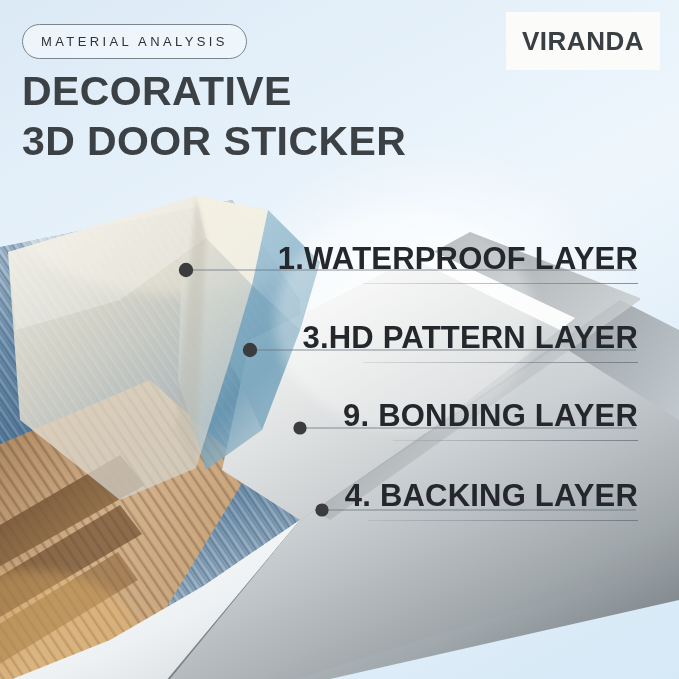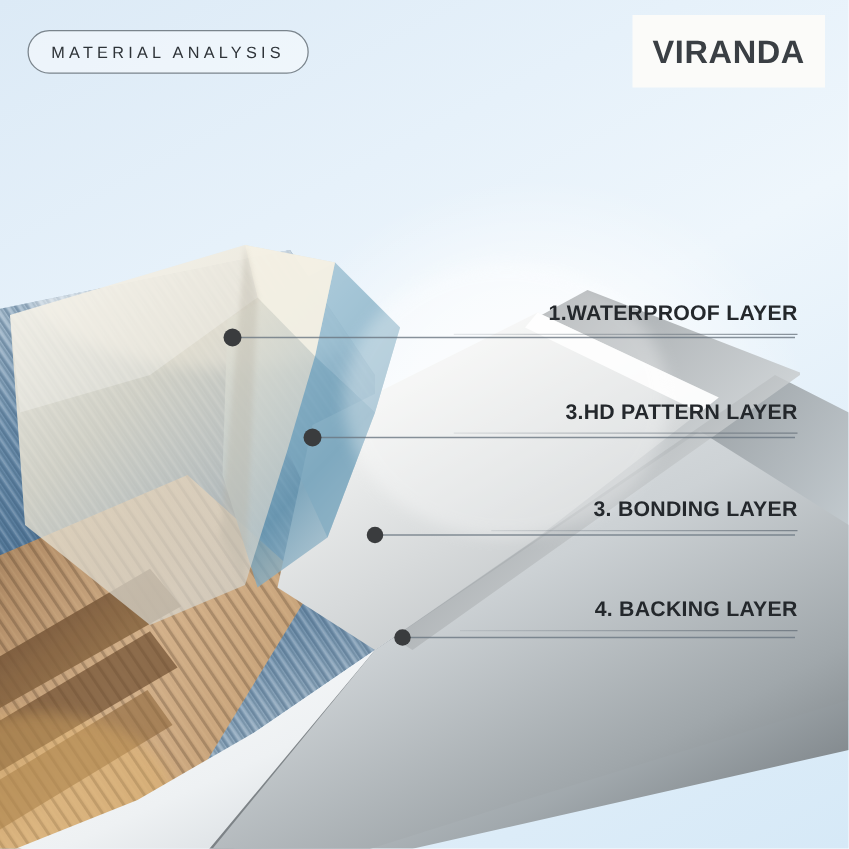"DECORATIVE" div.title { html: none -> <div> <div>DECORATIVE</div> <div>3D DOOR STICKER</div> </div> }
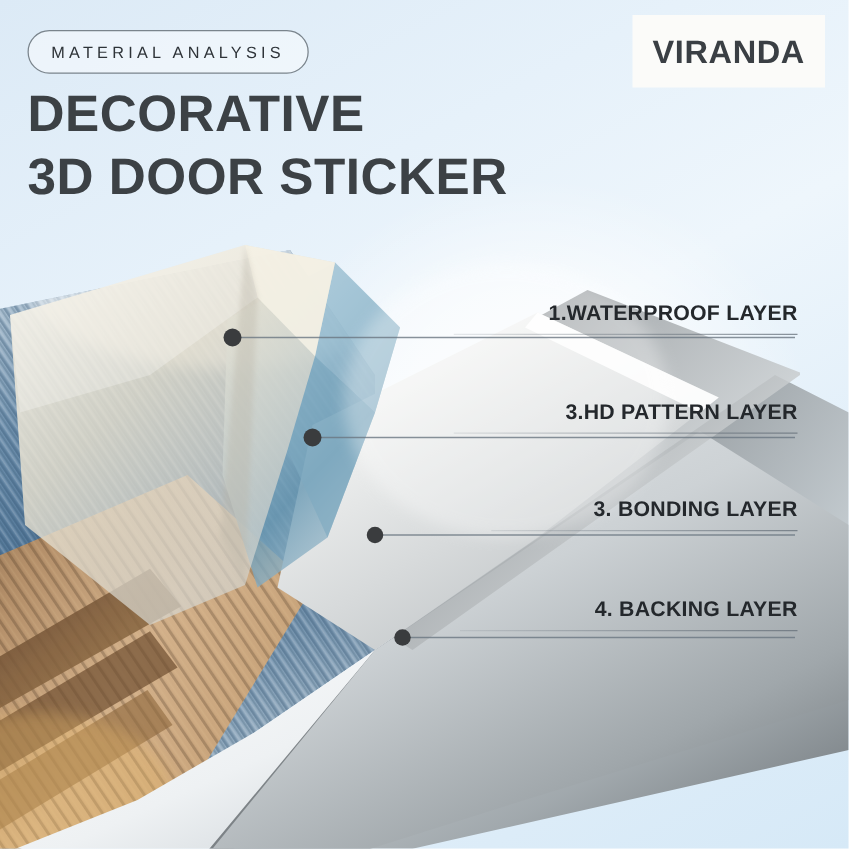"1.WATERPROOF LAYER" .callout .lbl { font-size: 17px -> 31px }
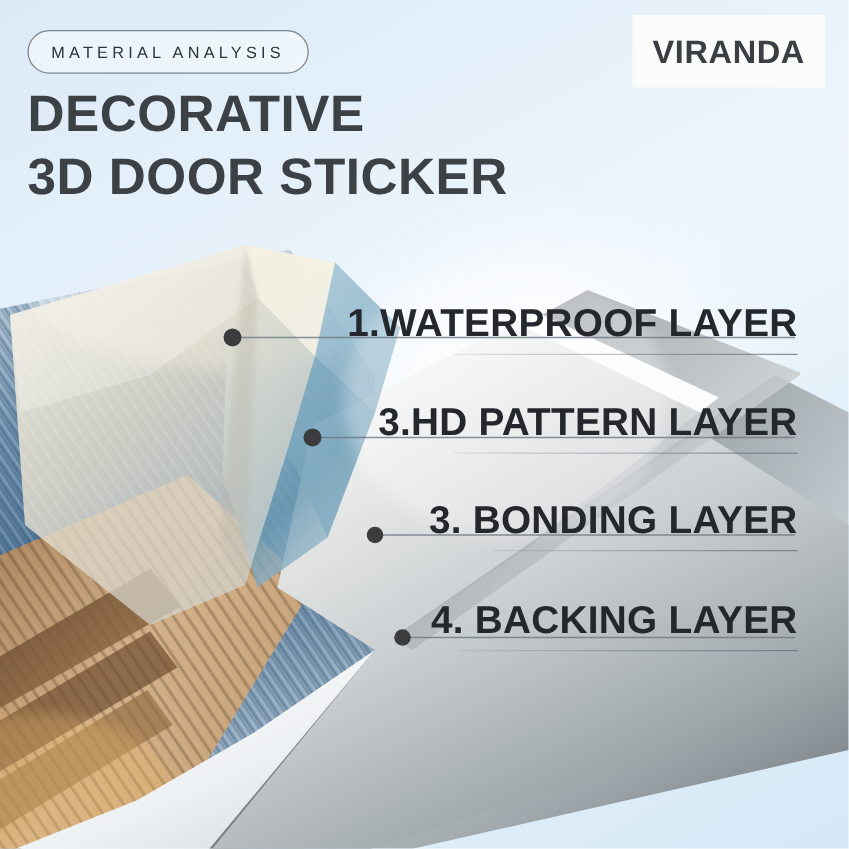"3. BONDING LAYER" span.lbl { text: 3 -> 9 }
